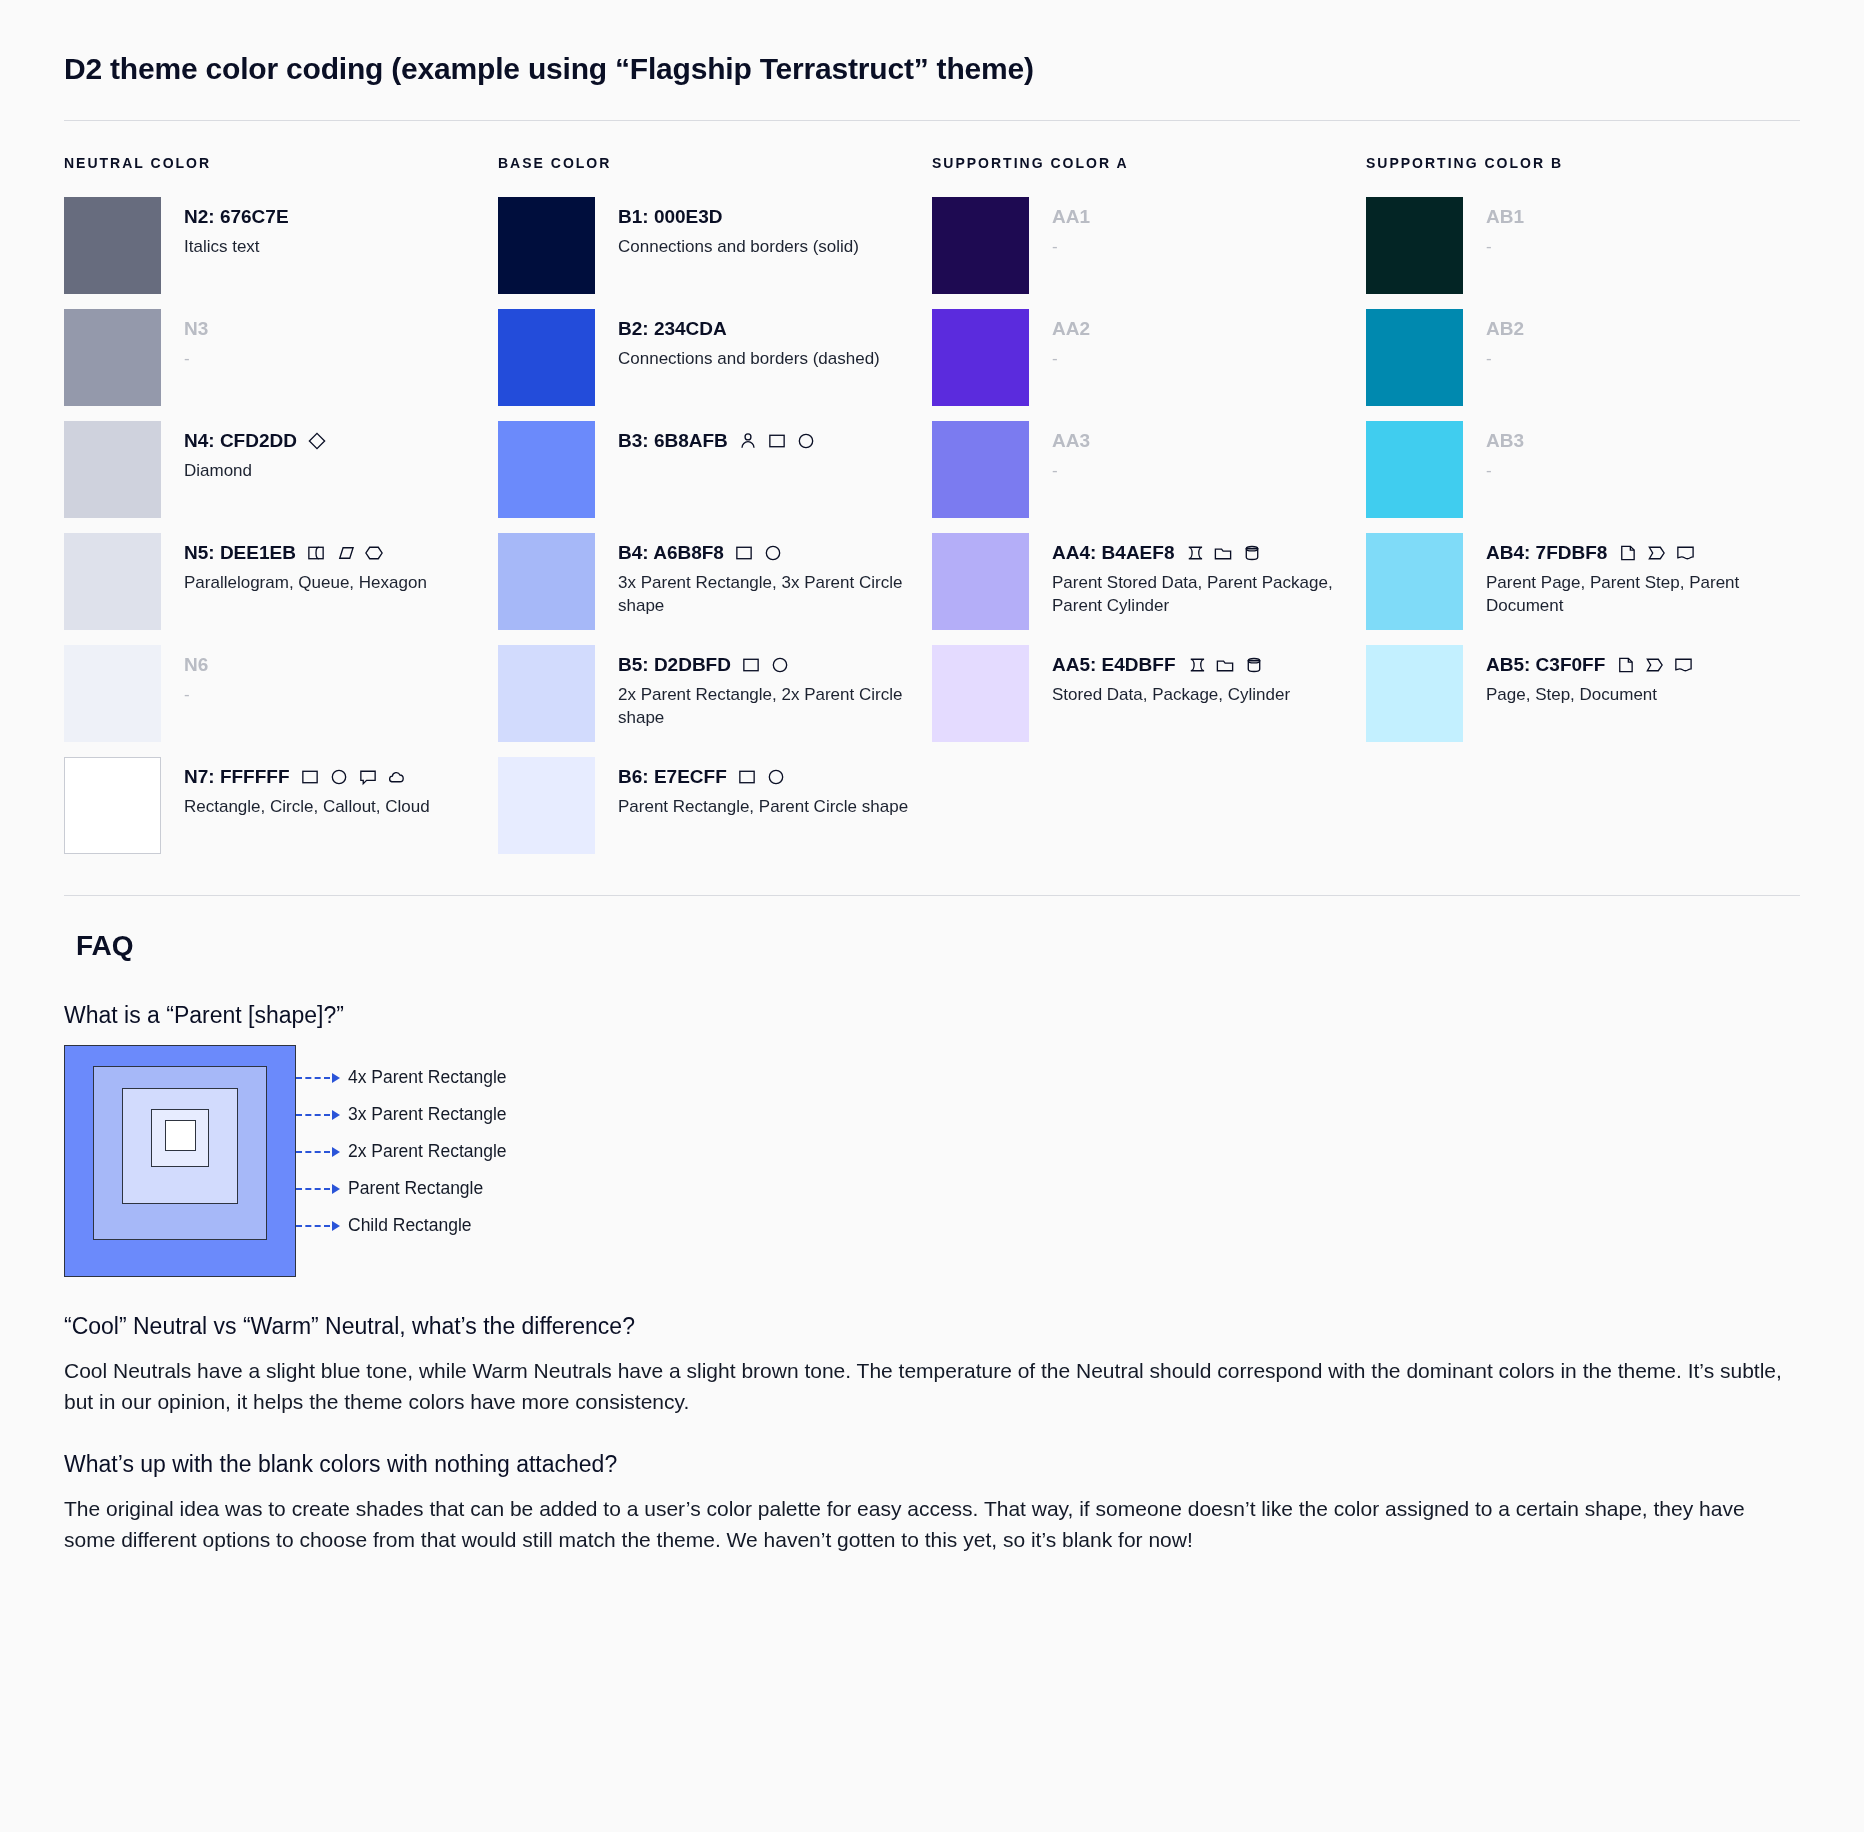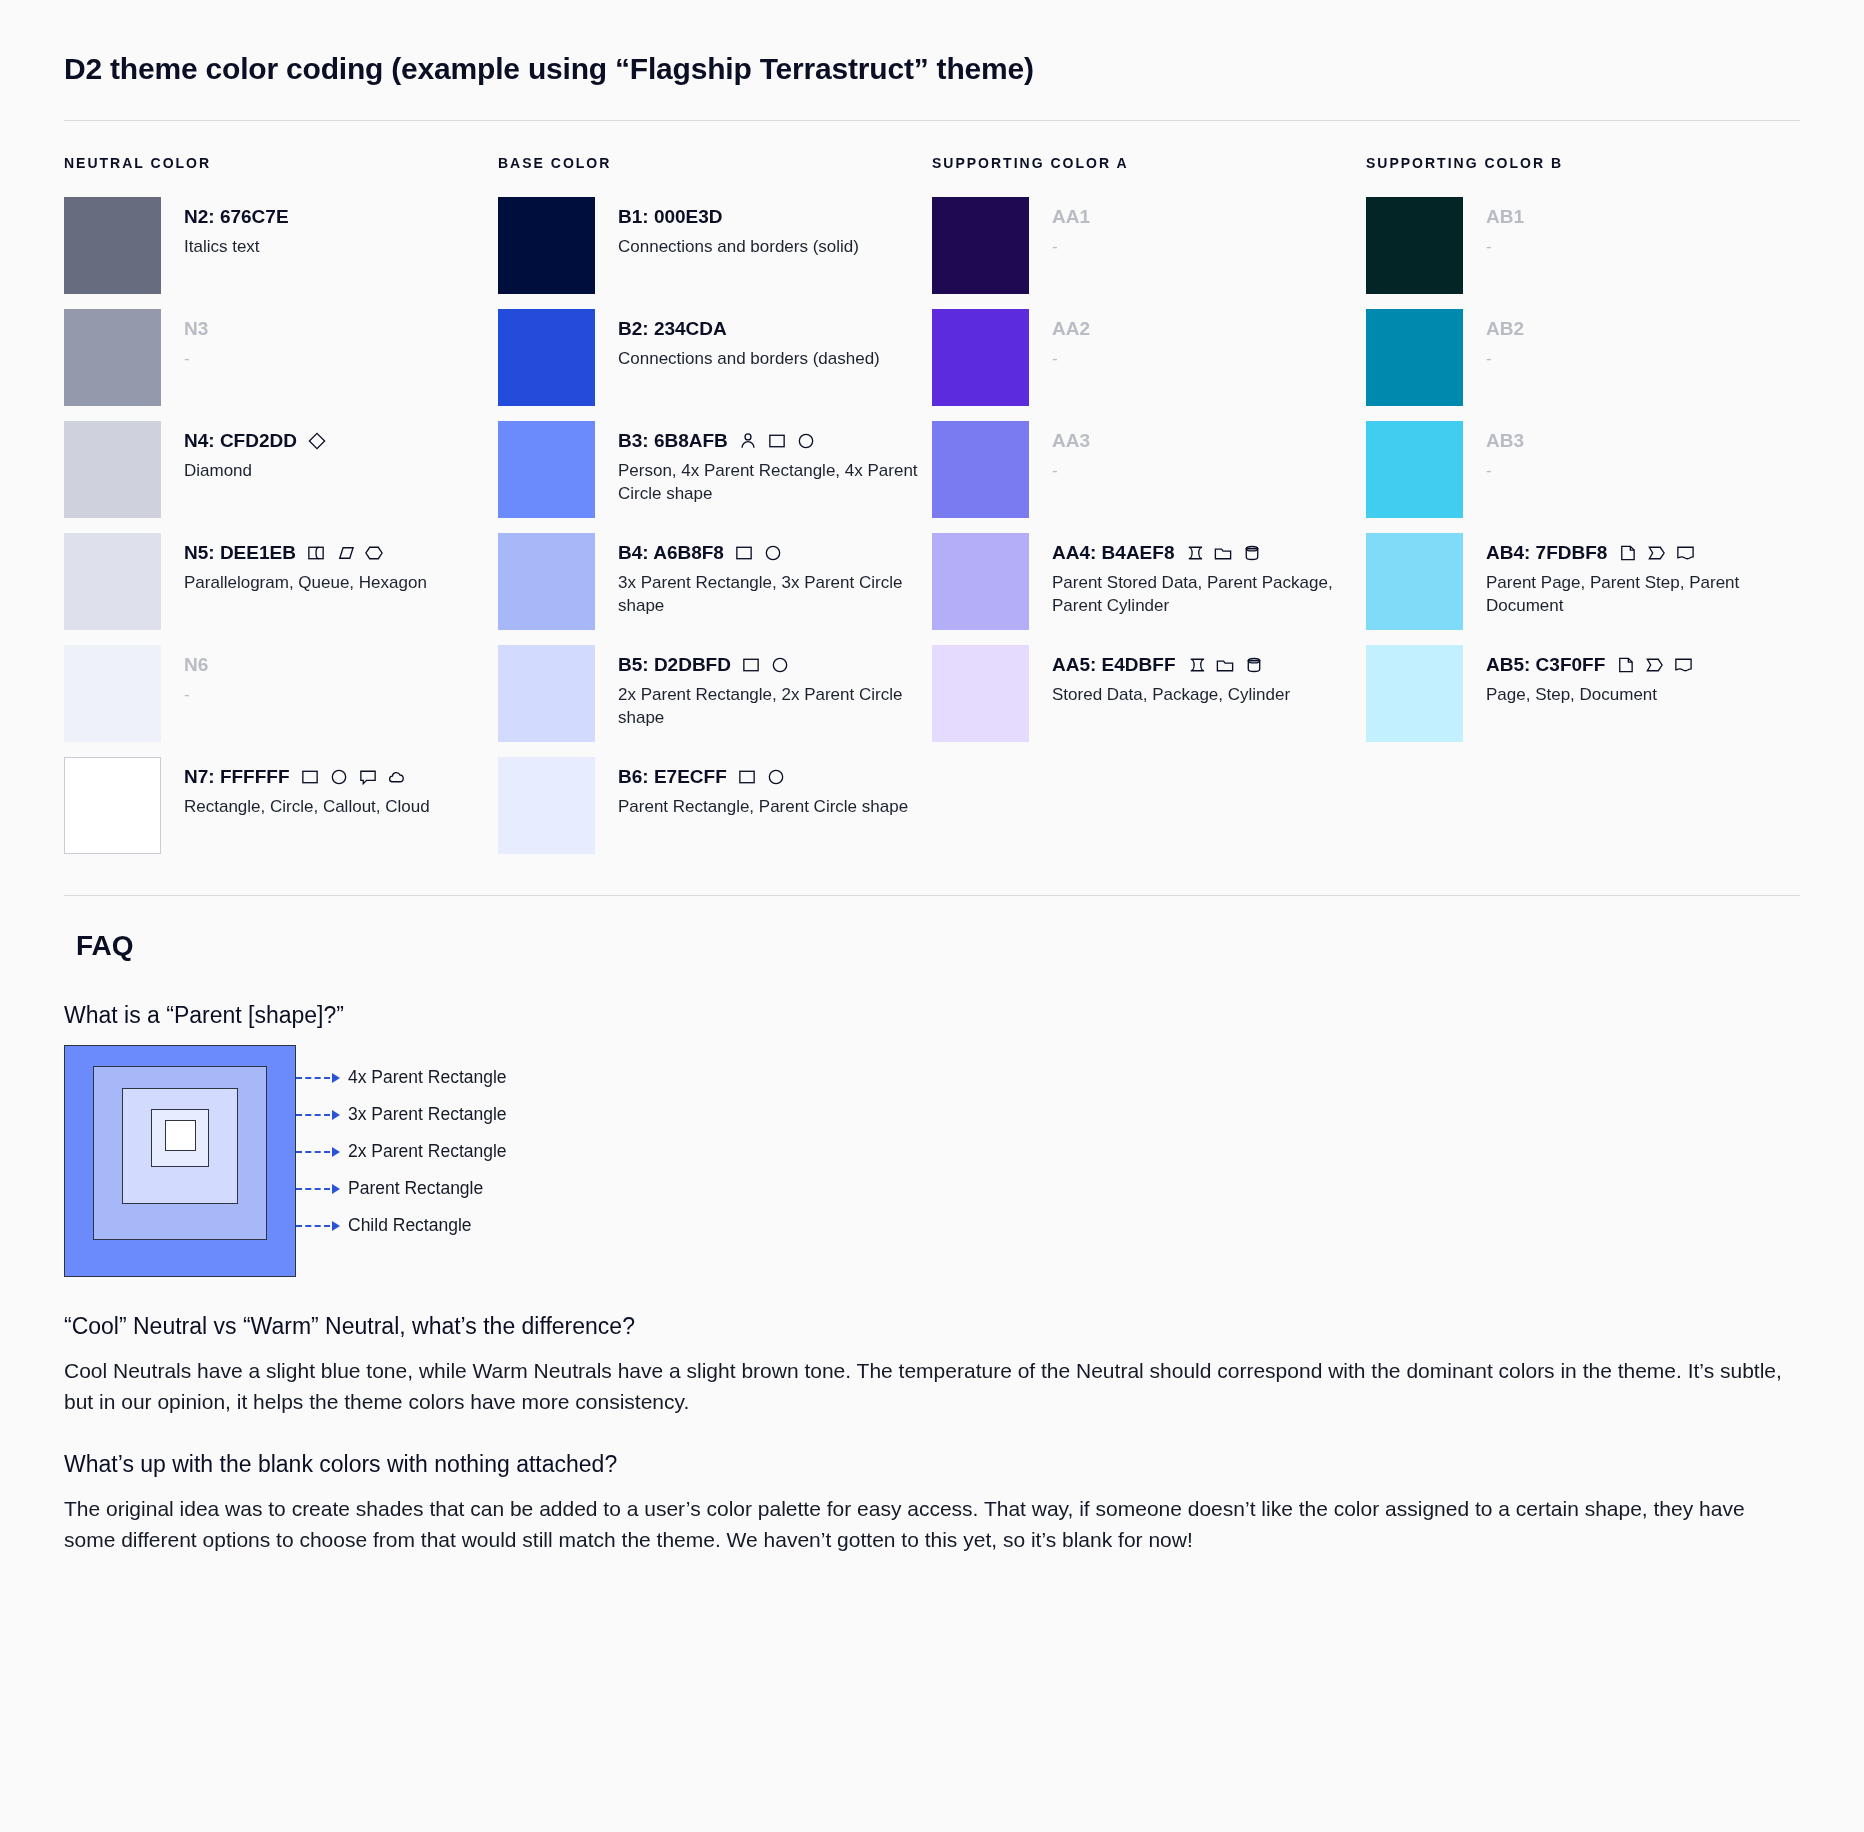"Person, 4x Parent Rectangle, 4x" div.meta-desc { html: <div>Person, 4x Parent Rectangle, 4x Parent Circle shape</div> -> none }
